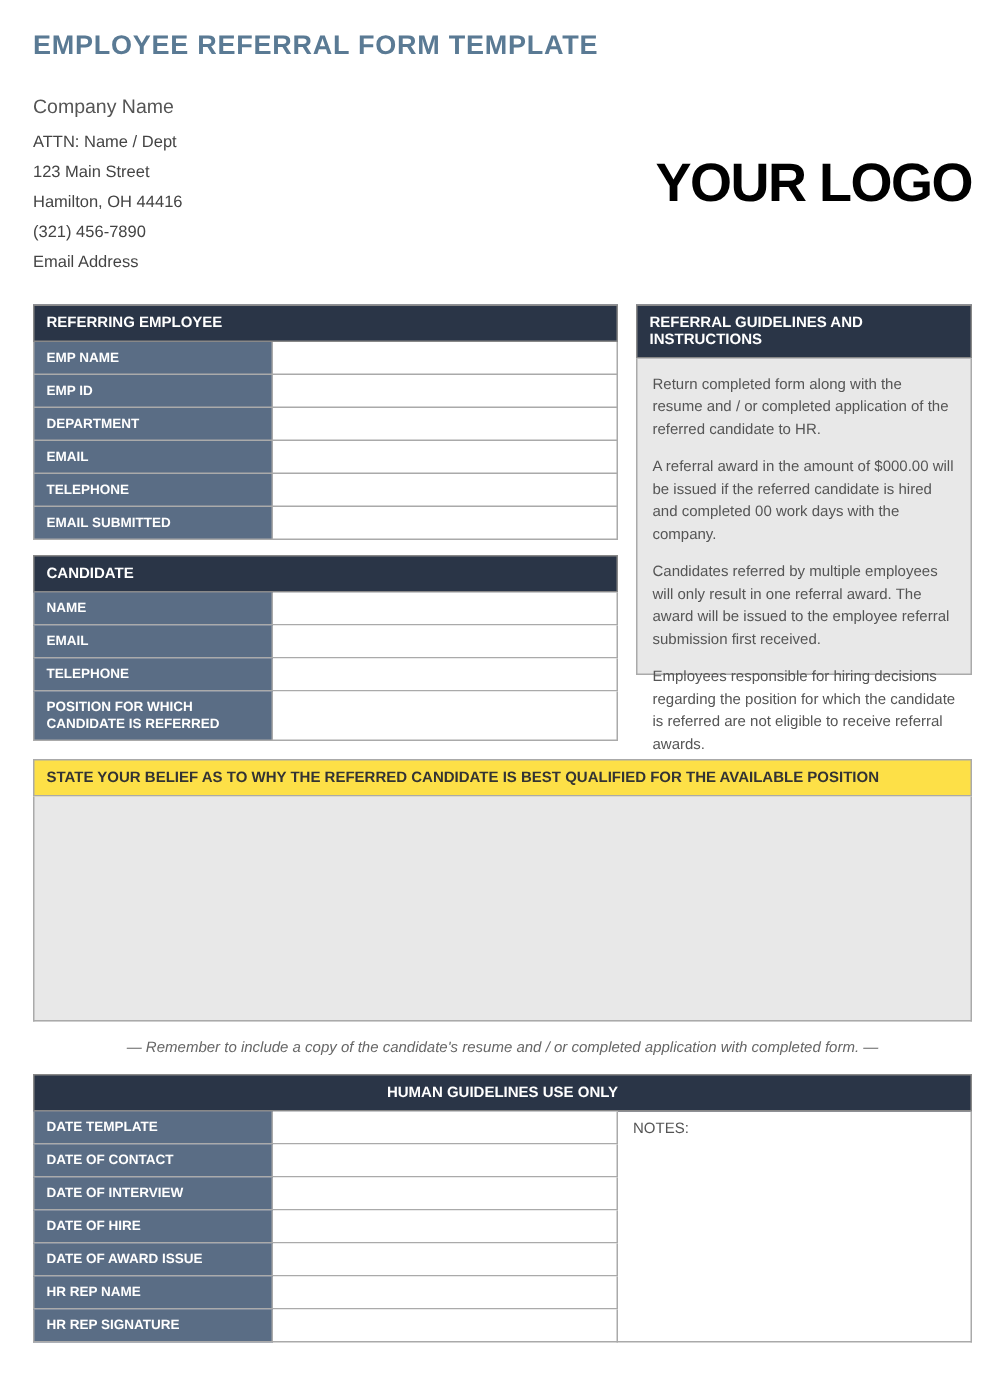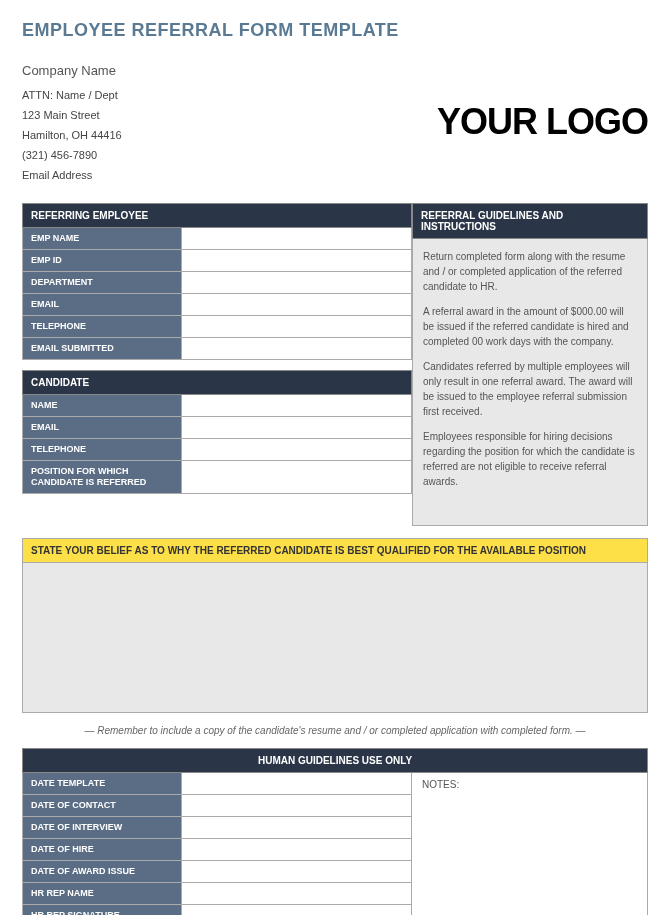"REFERRING EMPLOYEE" .two-col { gap: none -> 12px }
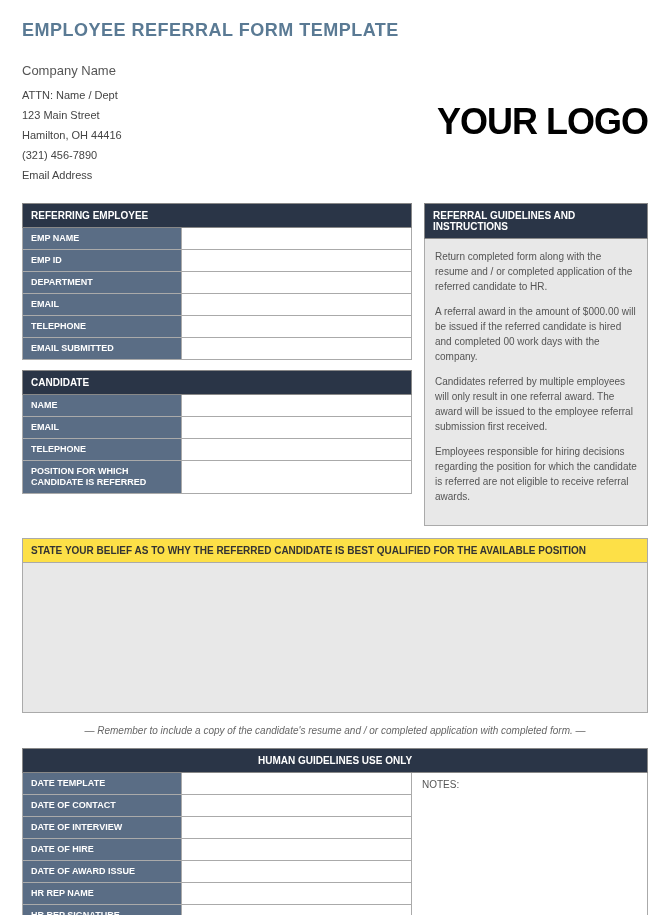"Return completed form along with" div.guidelines-box { height: 287px -> 211px }
